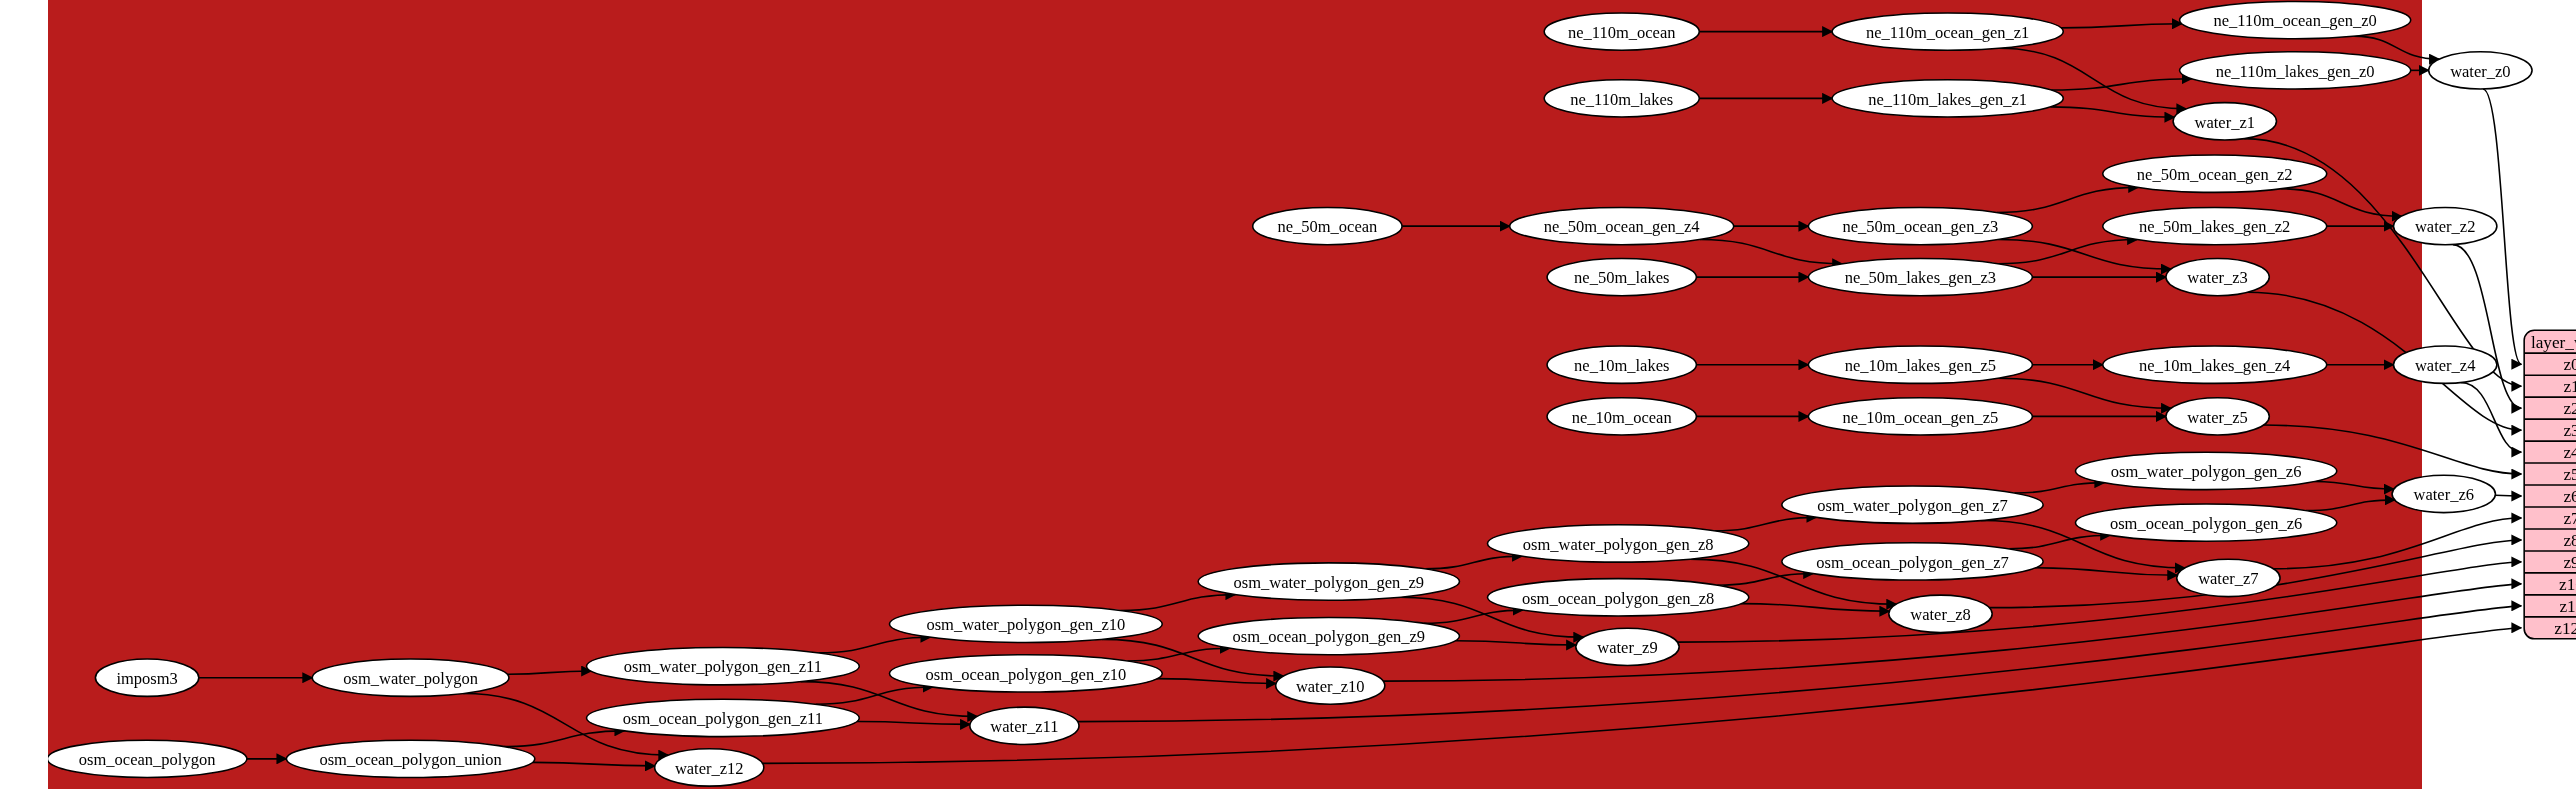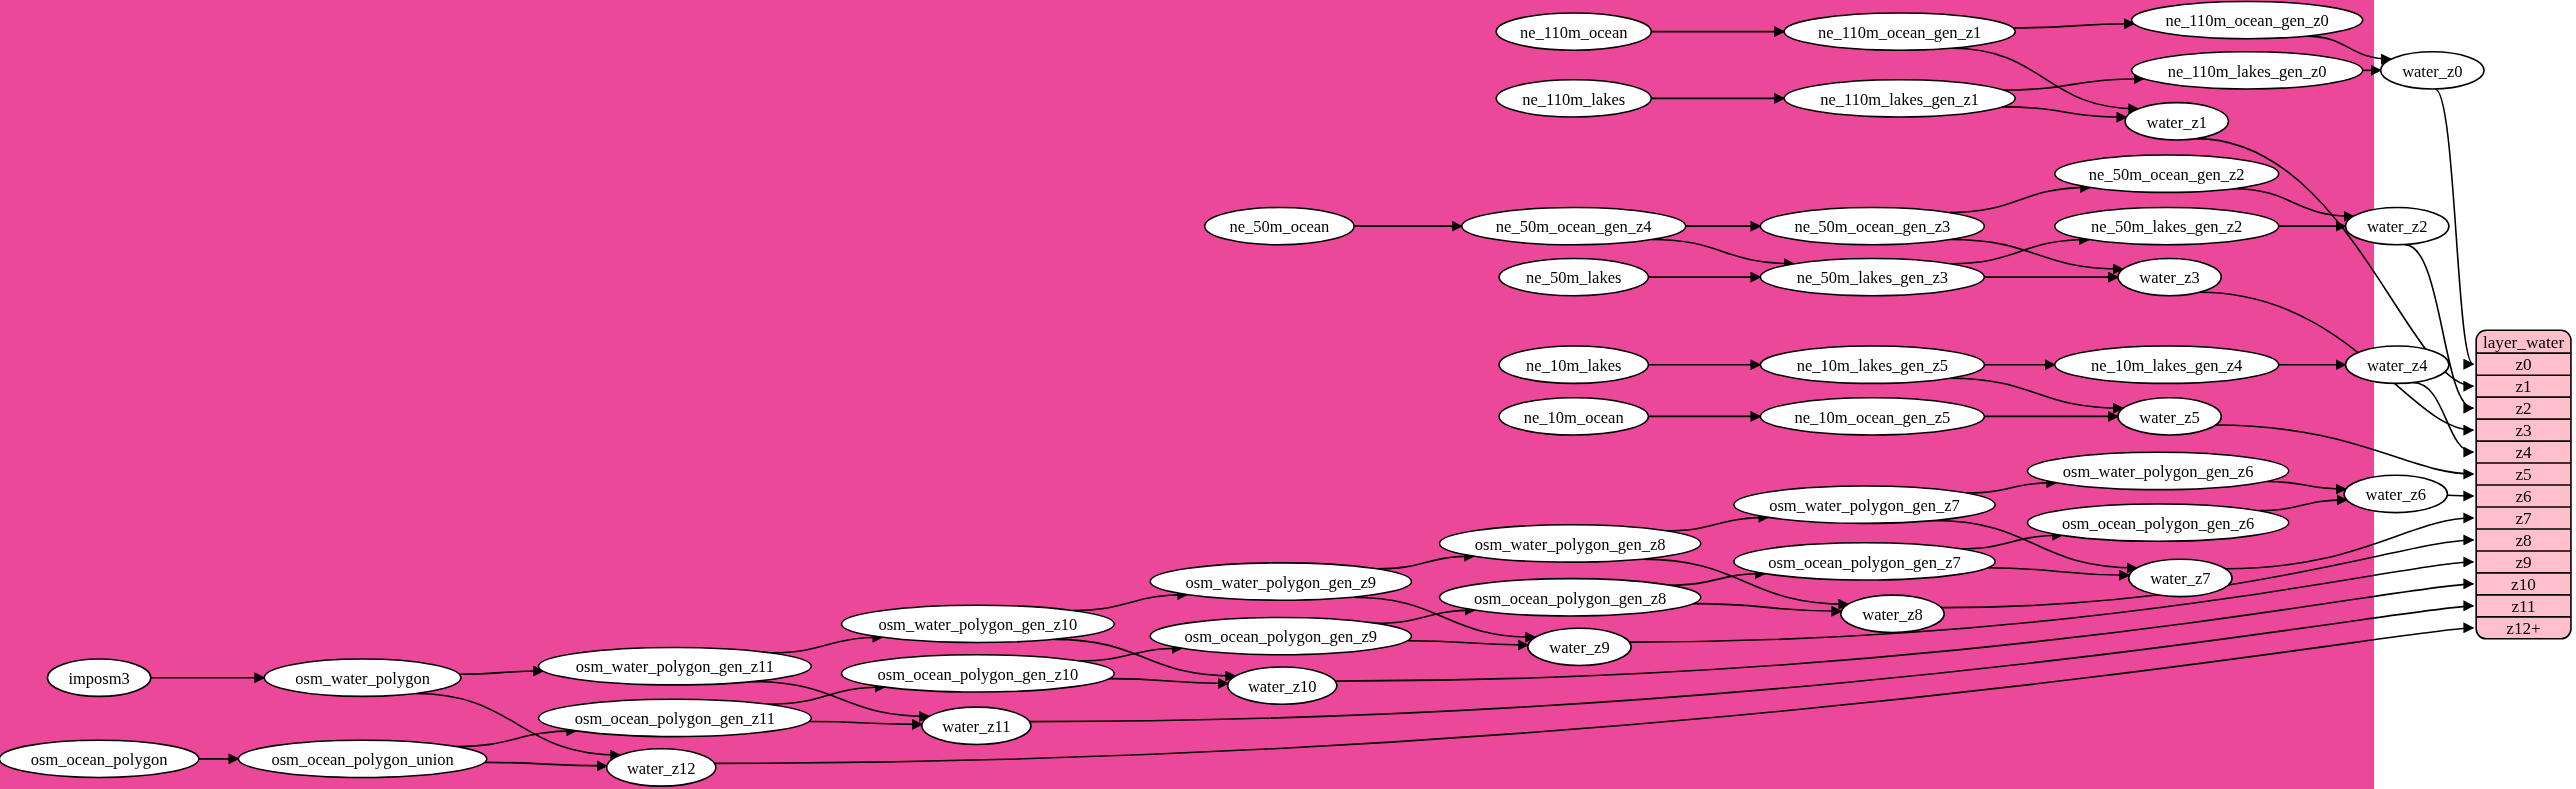"ne_110m_ocean" #stage { background: #ec4899 -> #b91c1c; margin-left: none -> 48px }
